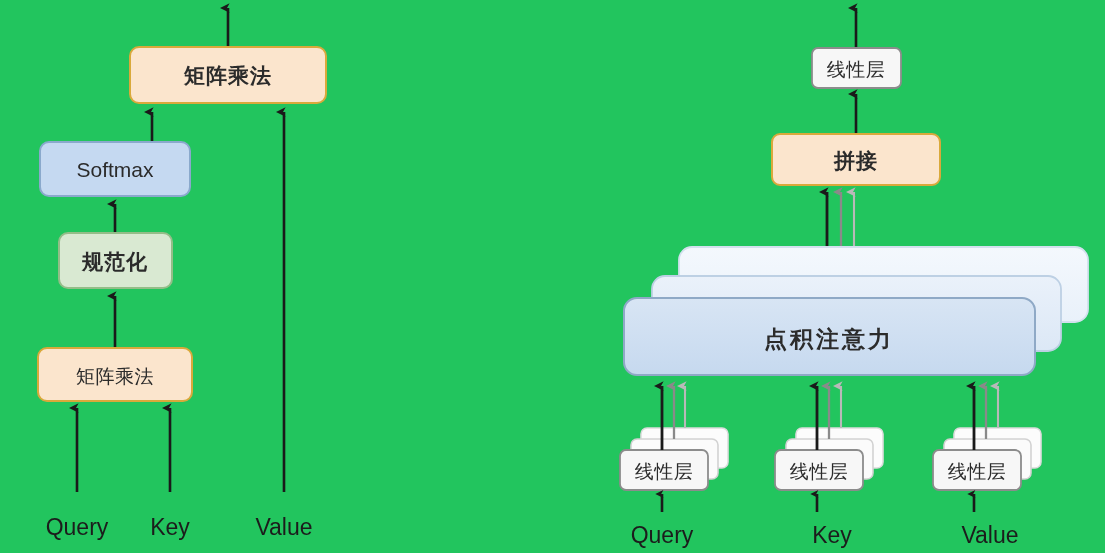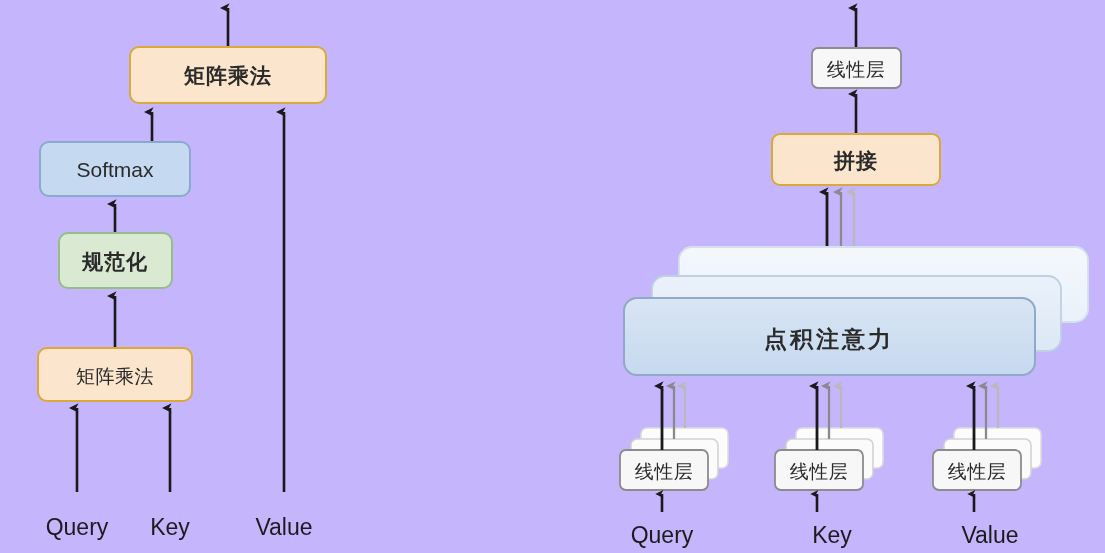"矩阵乘法" #stage { background: #c4b5fd -> #22c55e }
